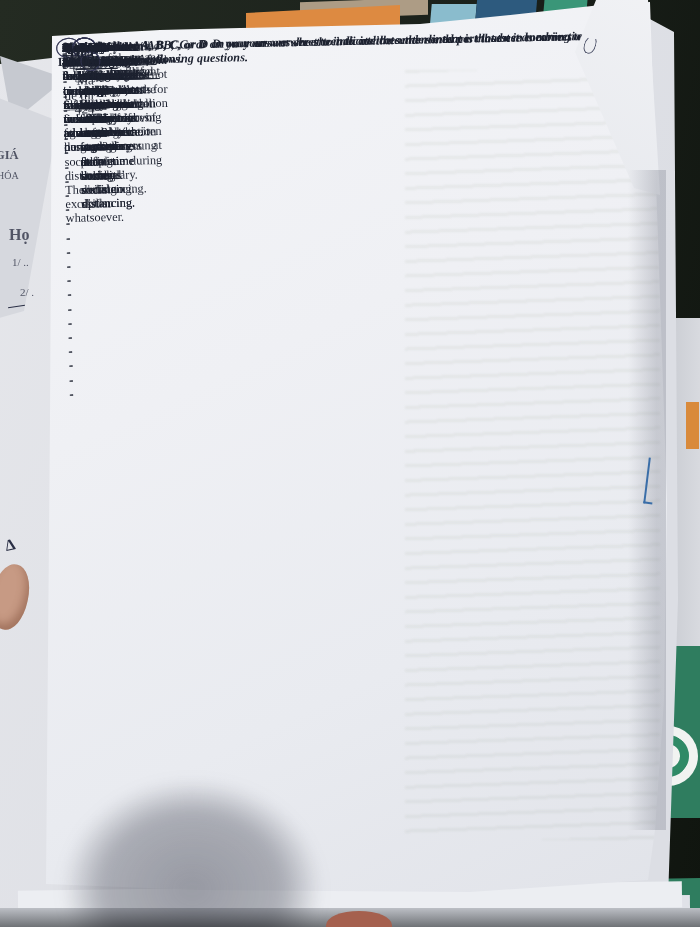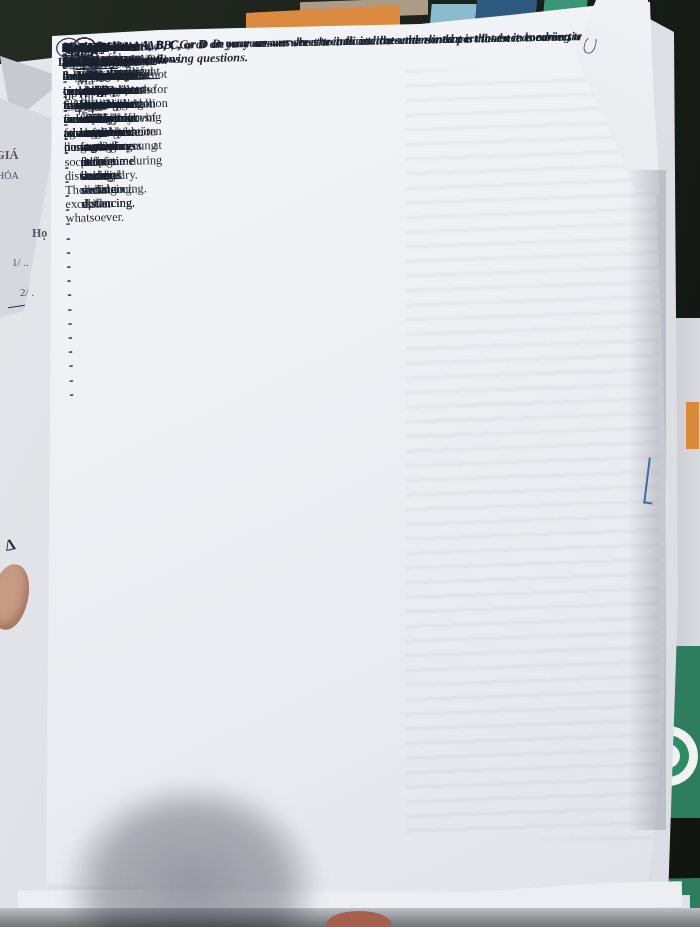"Họ" .s2 { font-size: 12px -> 16px; left: 32px -> 9px }
